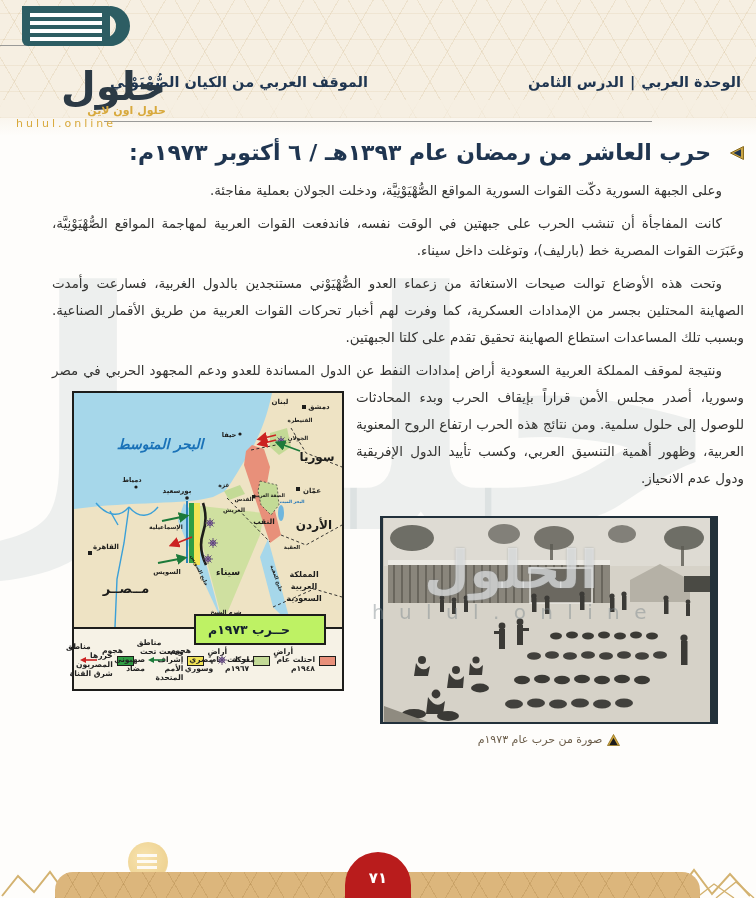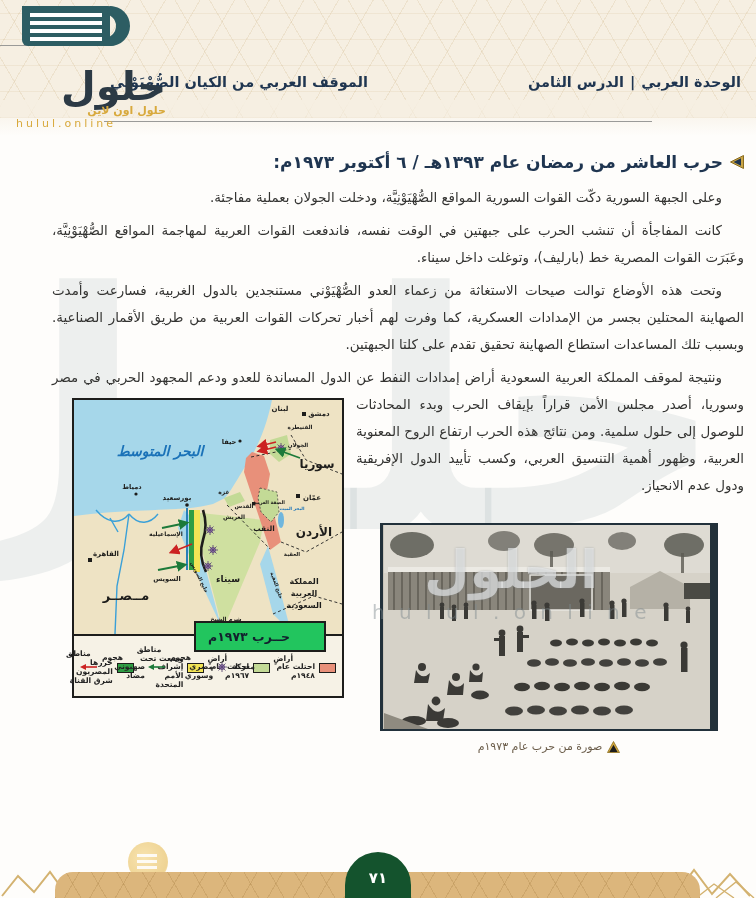"حرب العاشر من رمضان عام" .section-title { font-size: 17px -> 22px; gap: 7px -> 19px; margin: 24px 0 12px 0 -> 12px 0 12px 0 }
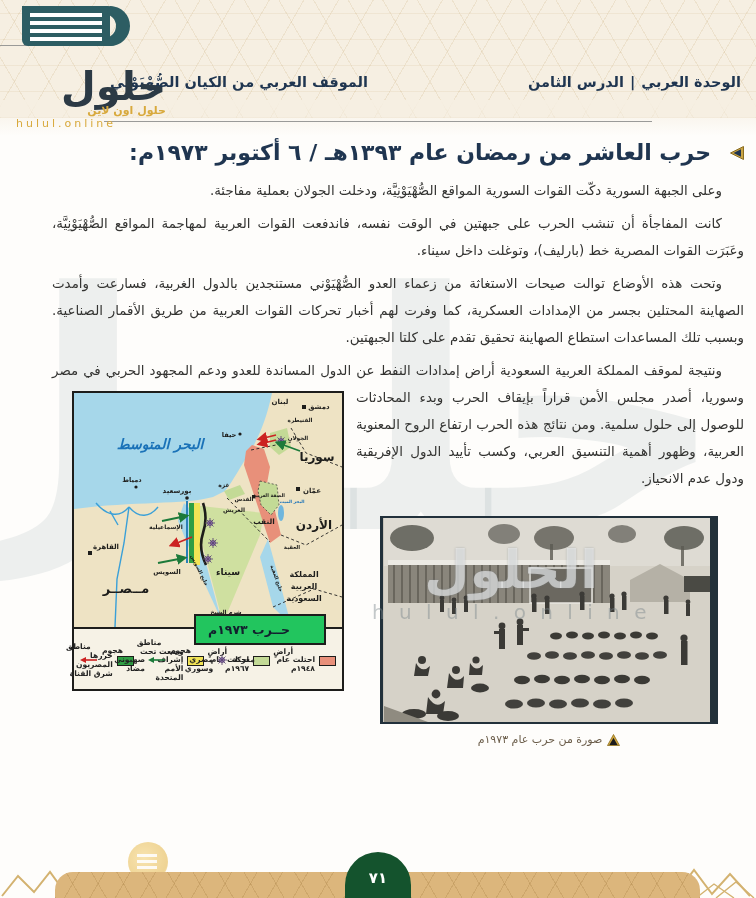"حــرب ١٩٧٣م" .legend-title { background: #22c55e -> #bef264 }
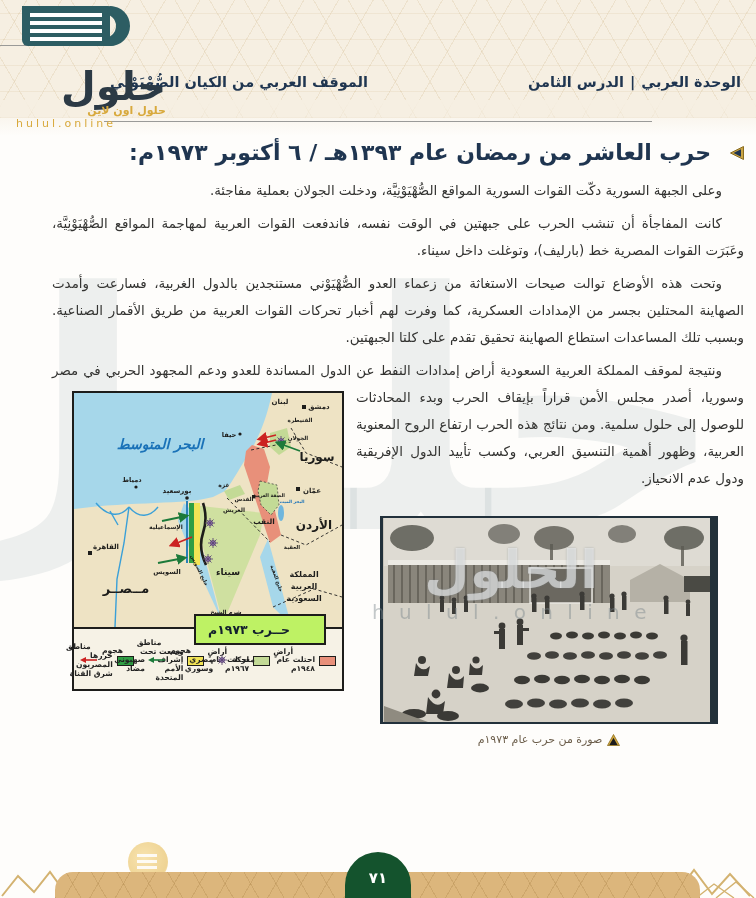"٧١" .page-circle { background: #14532d -> #b91c1c }
